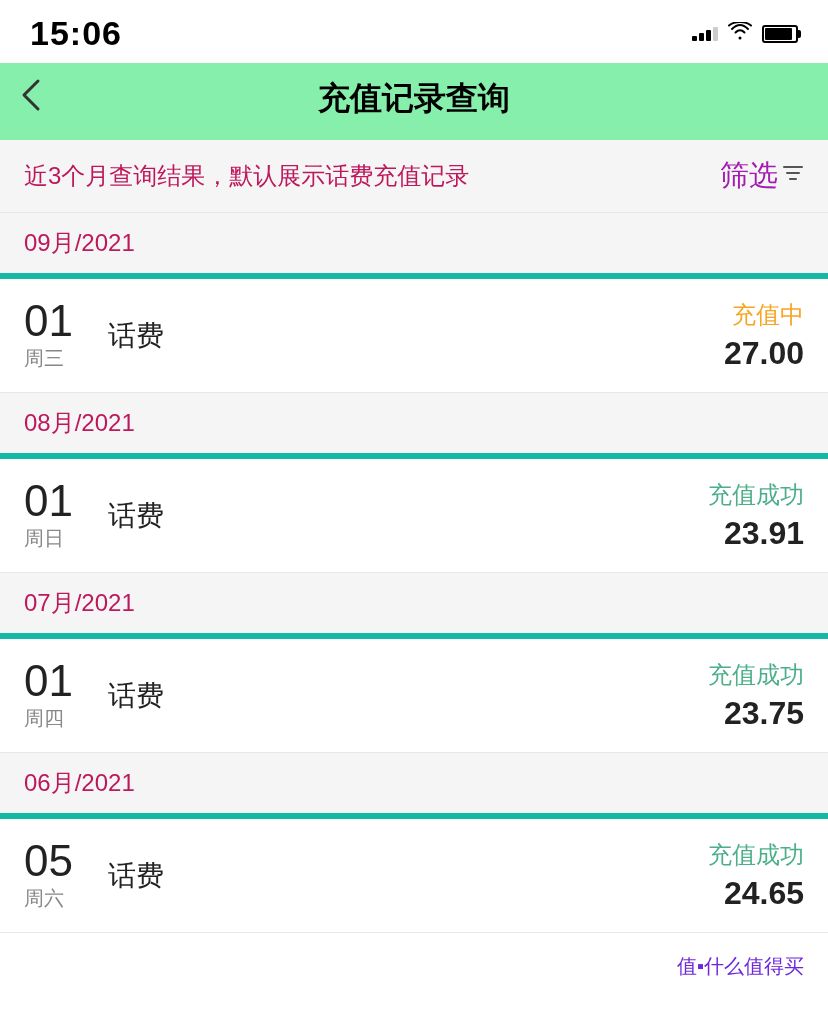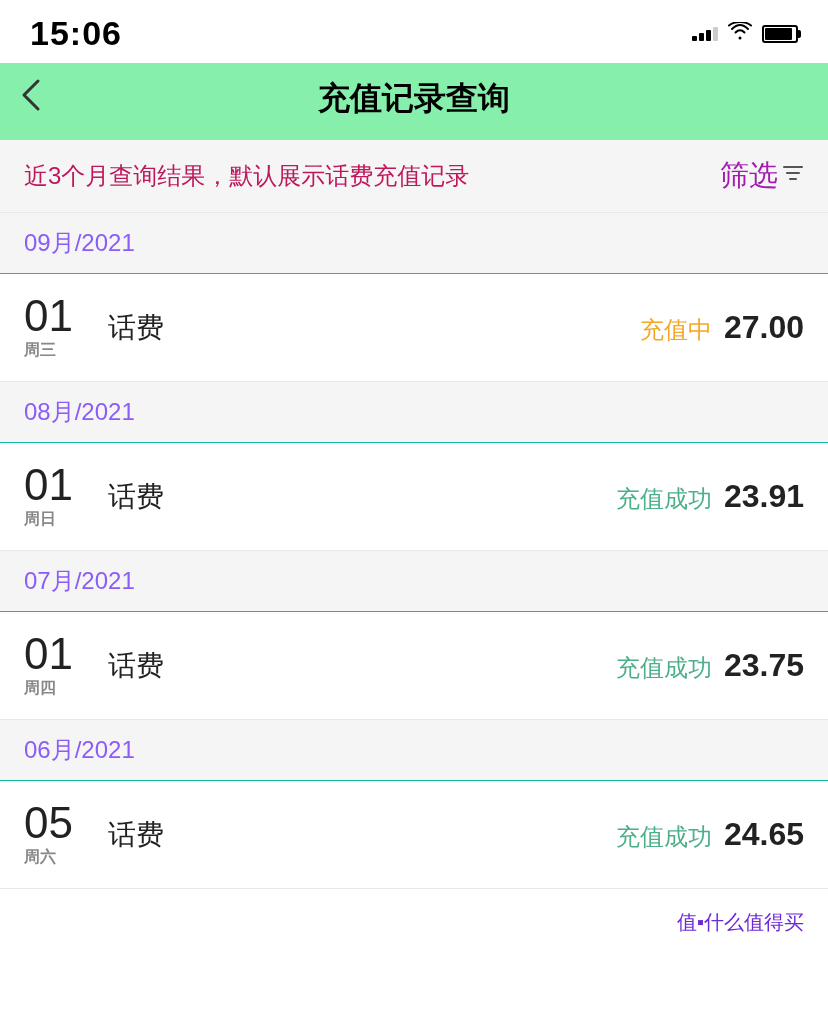"09月/2021" .month-header { border-bottom: 1px solid #14b8a6 -> 6px solid #14b8a6; color: #8b5cf6 -> #be185d }
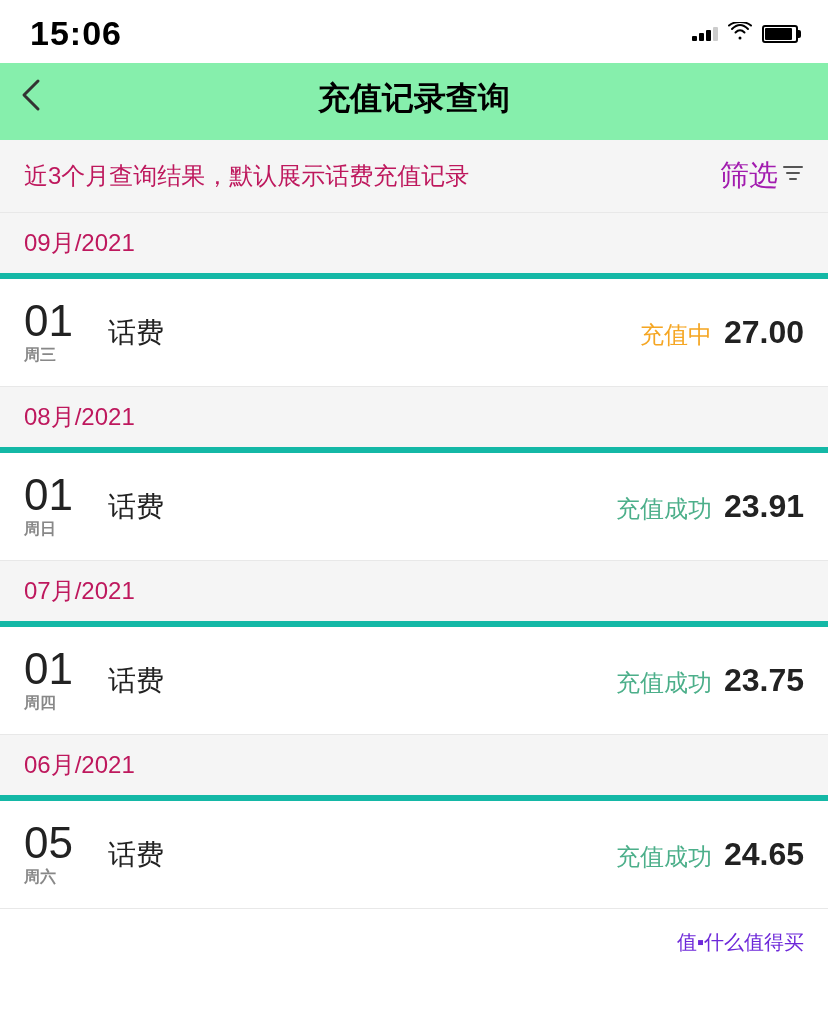"充值中" .amount-col { flex-direction: none -> column; gap: 12px -> 4px }
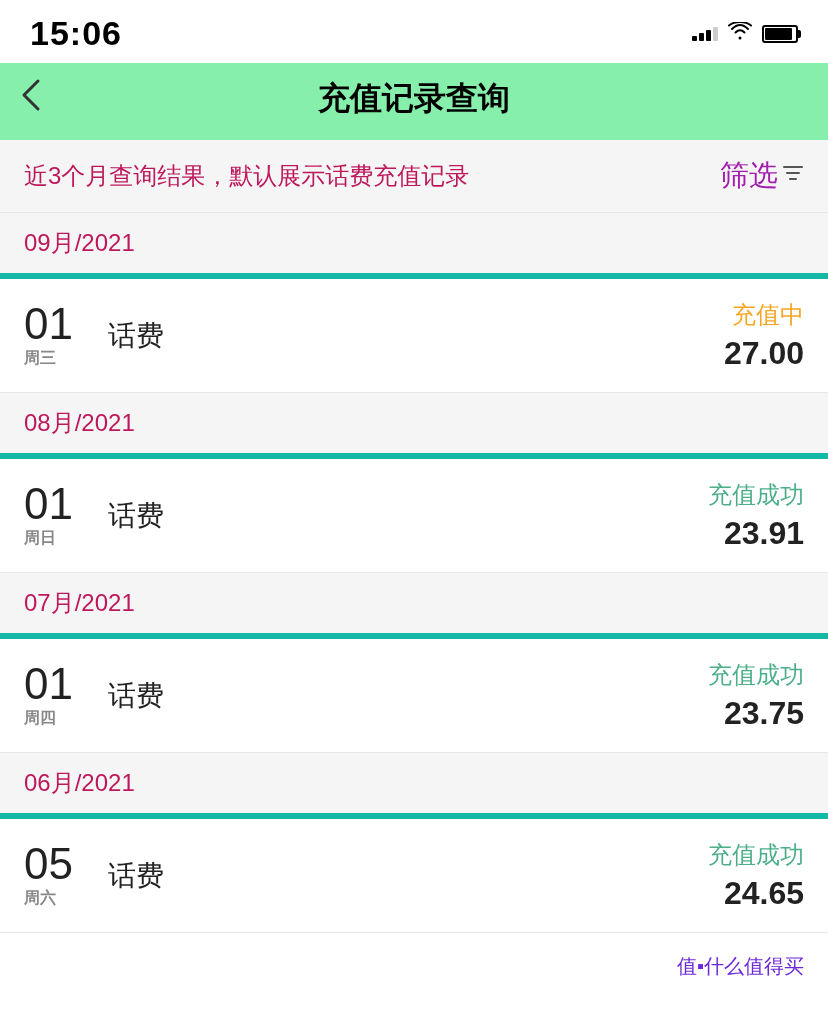"周三" .date-weekday { font-size: 16px -> 20px; font-weight: bold -> none }
